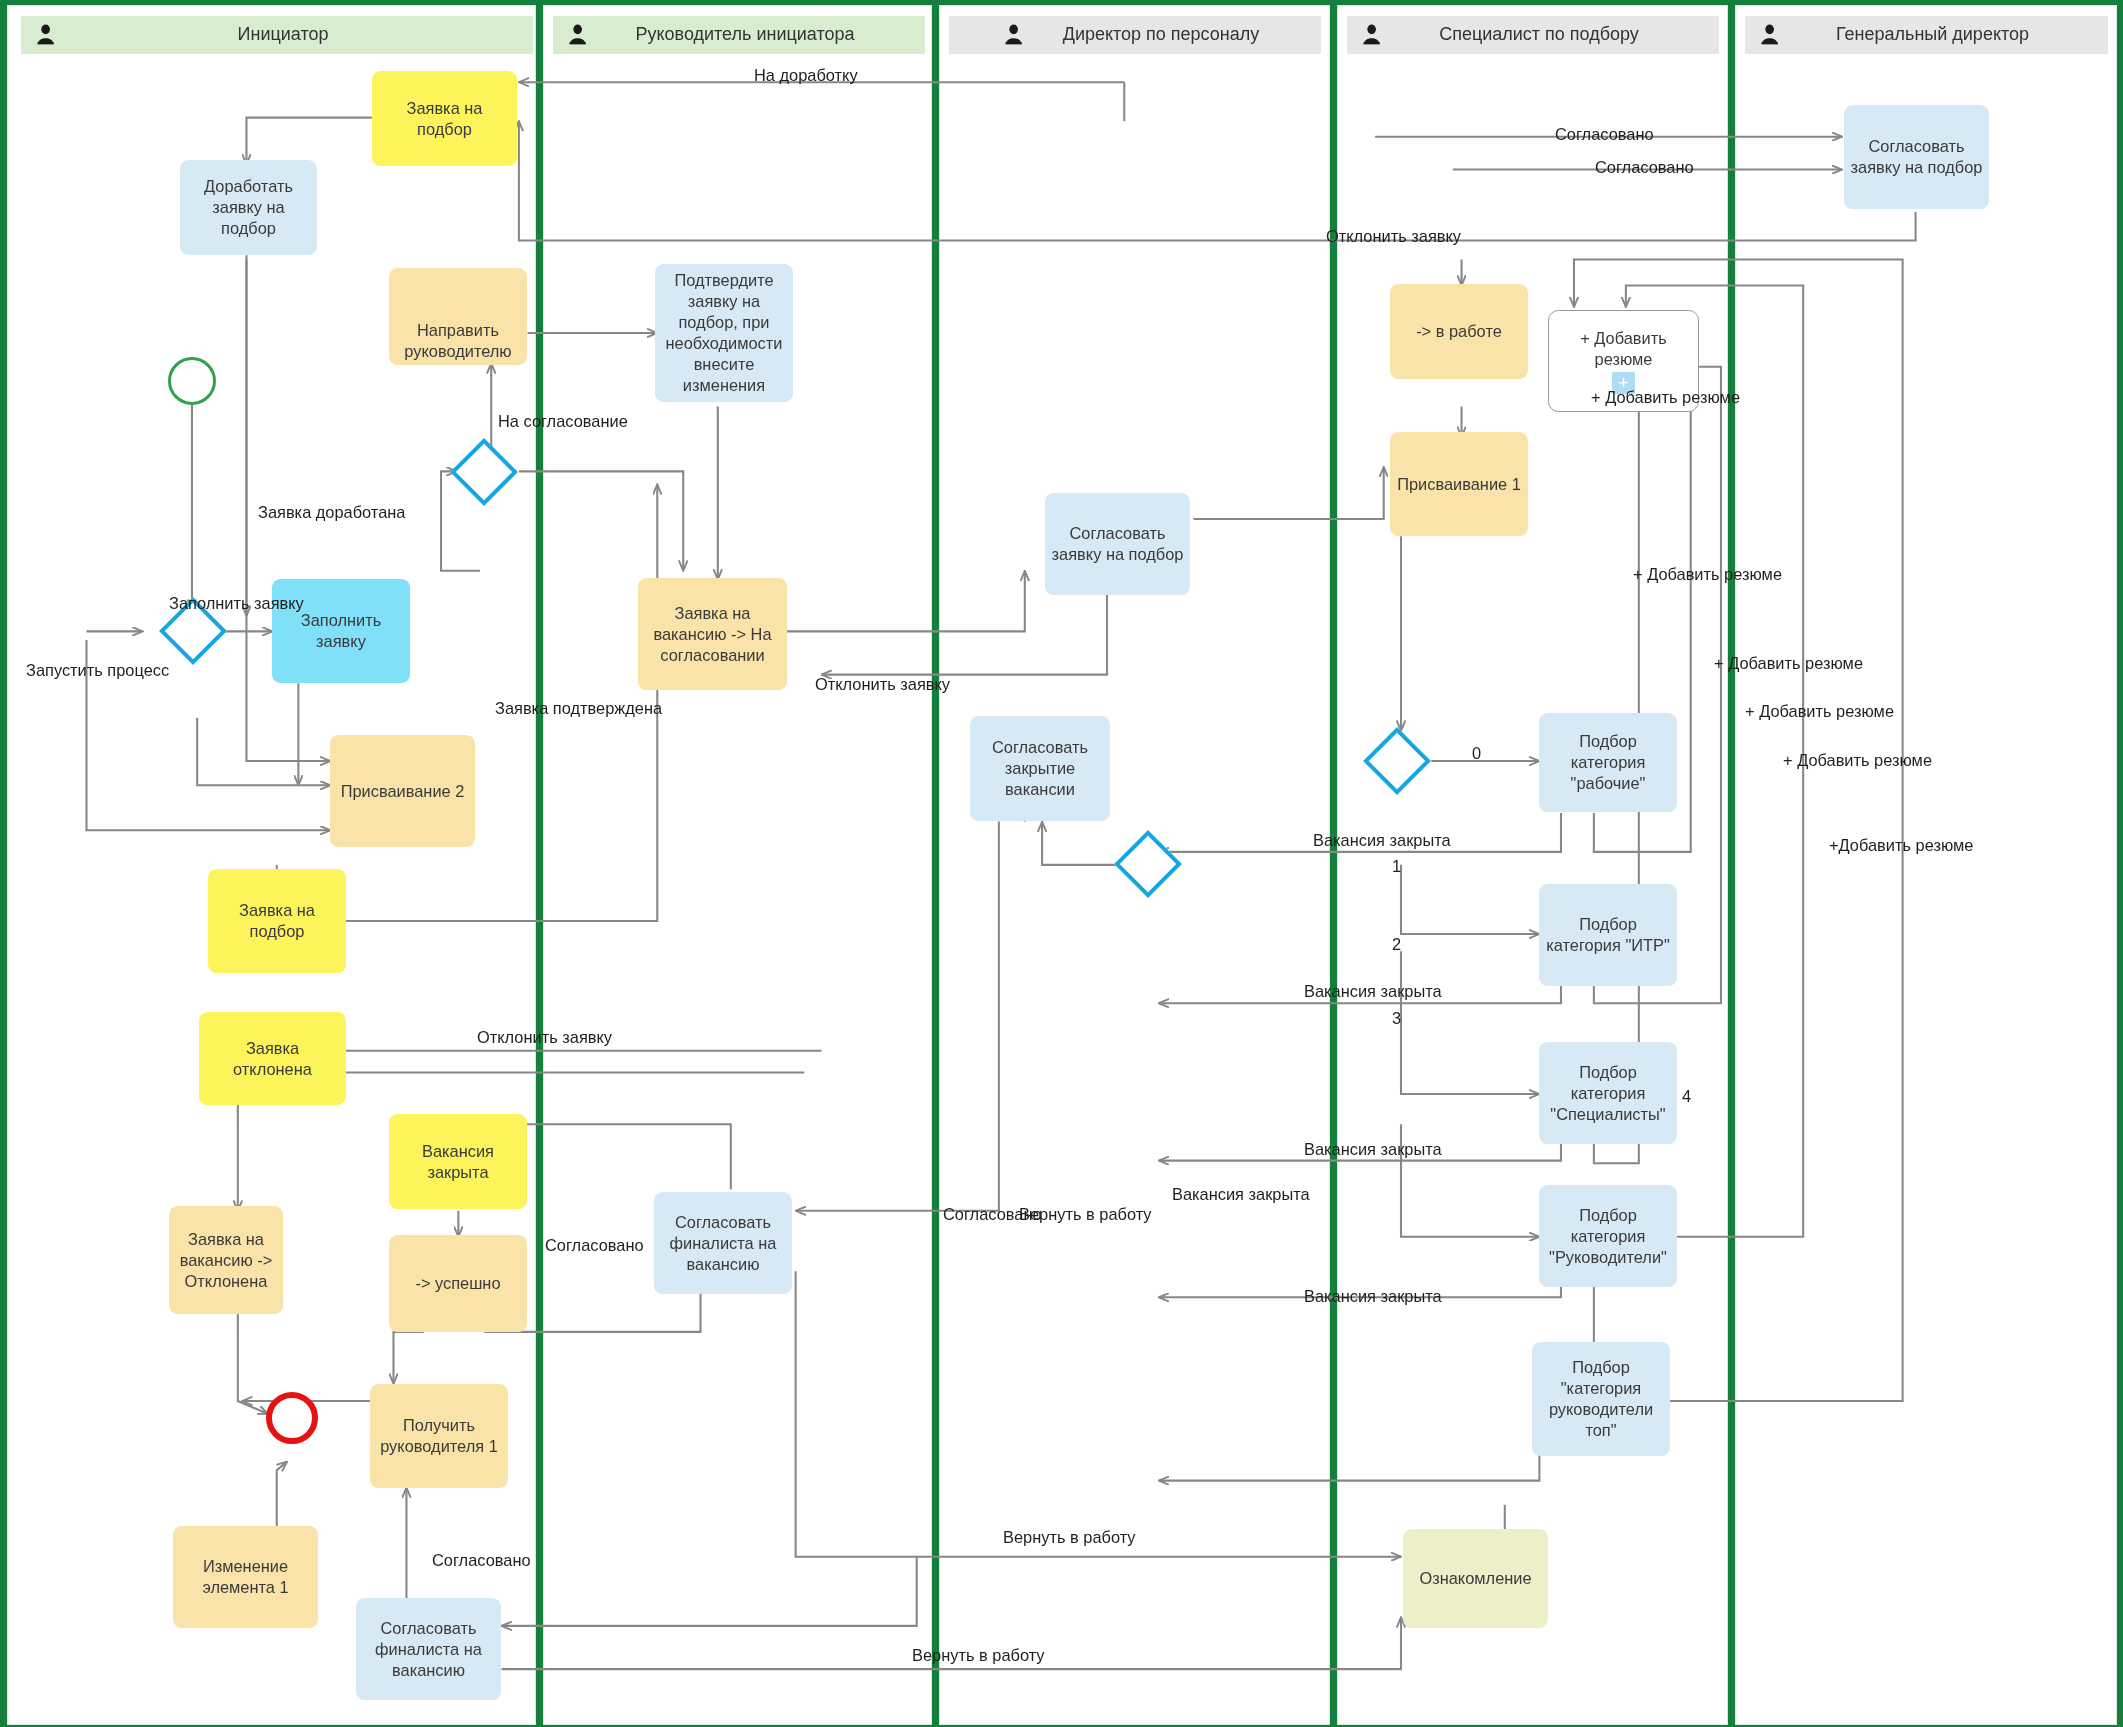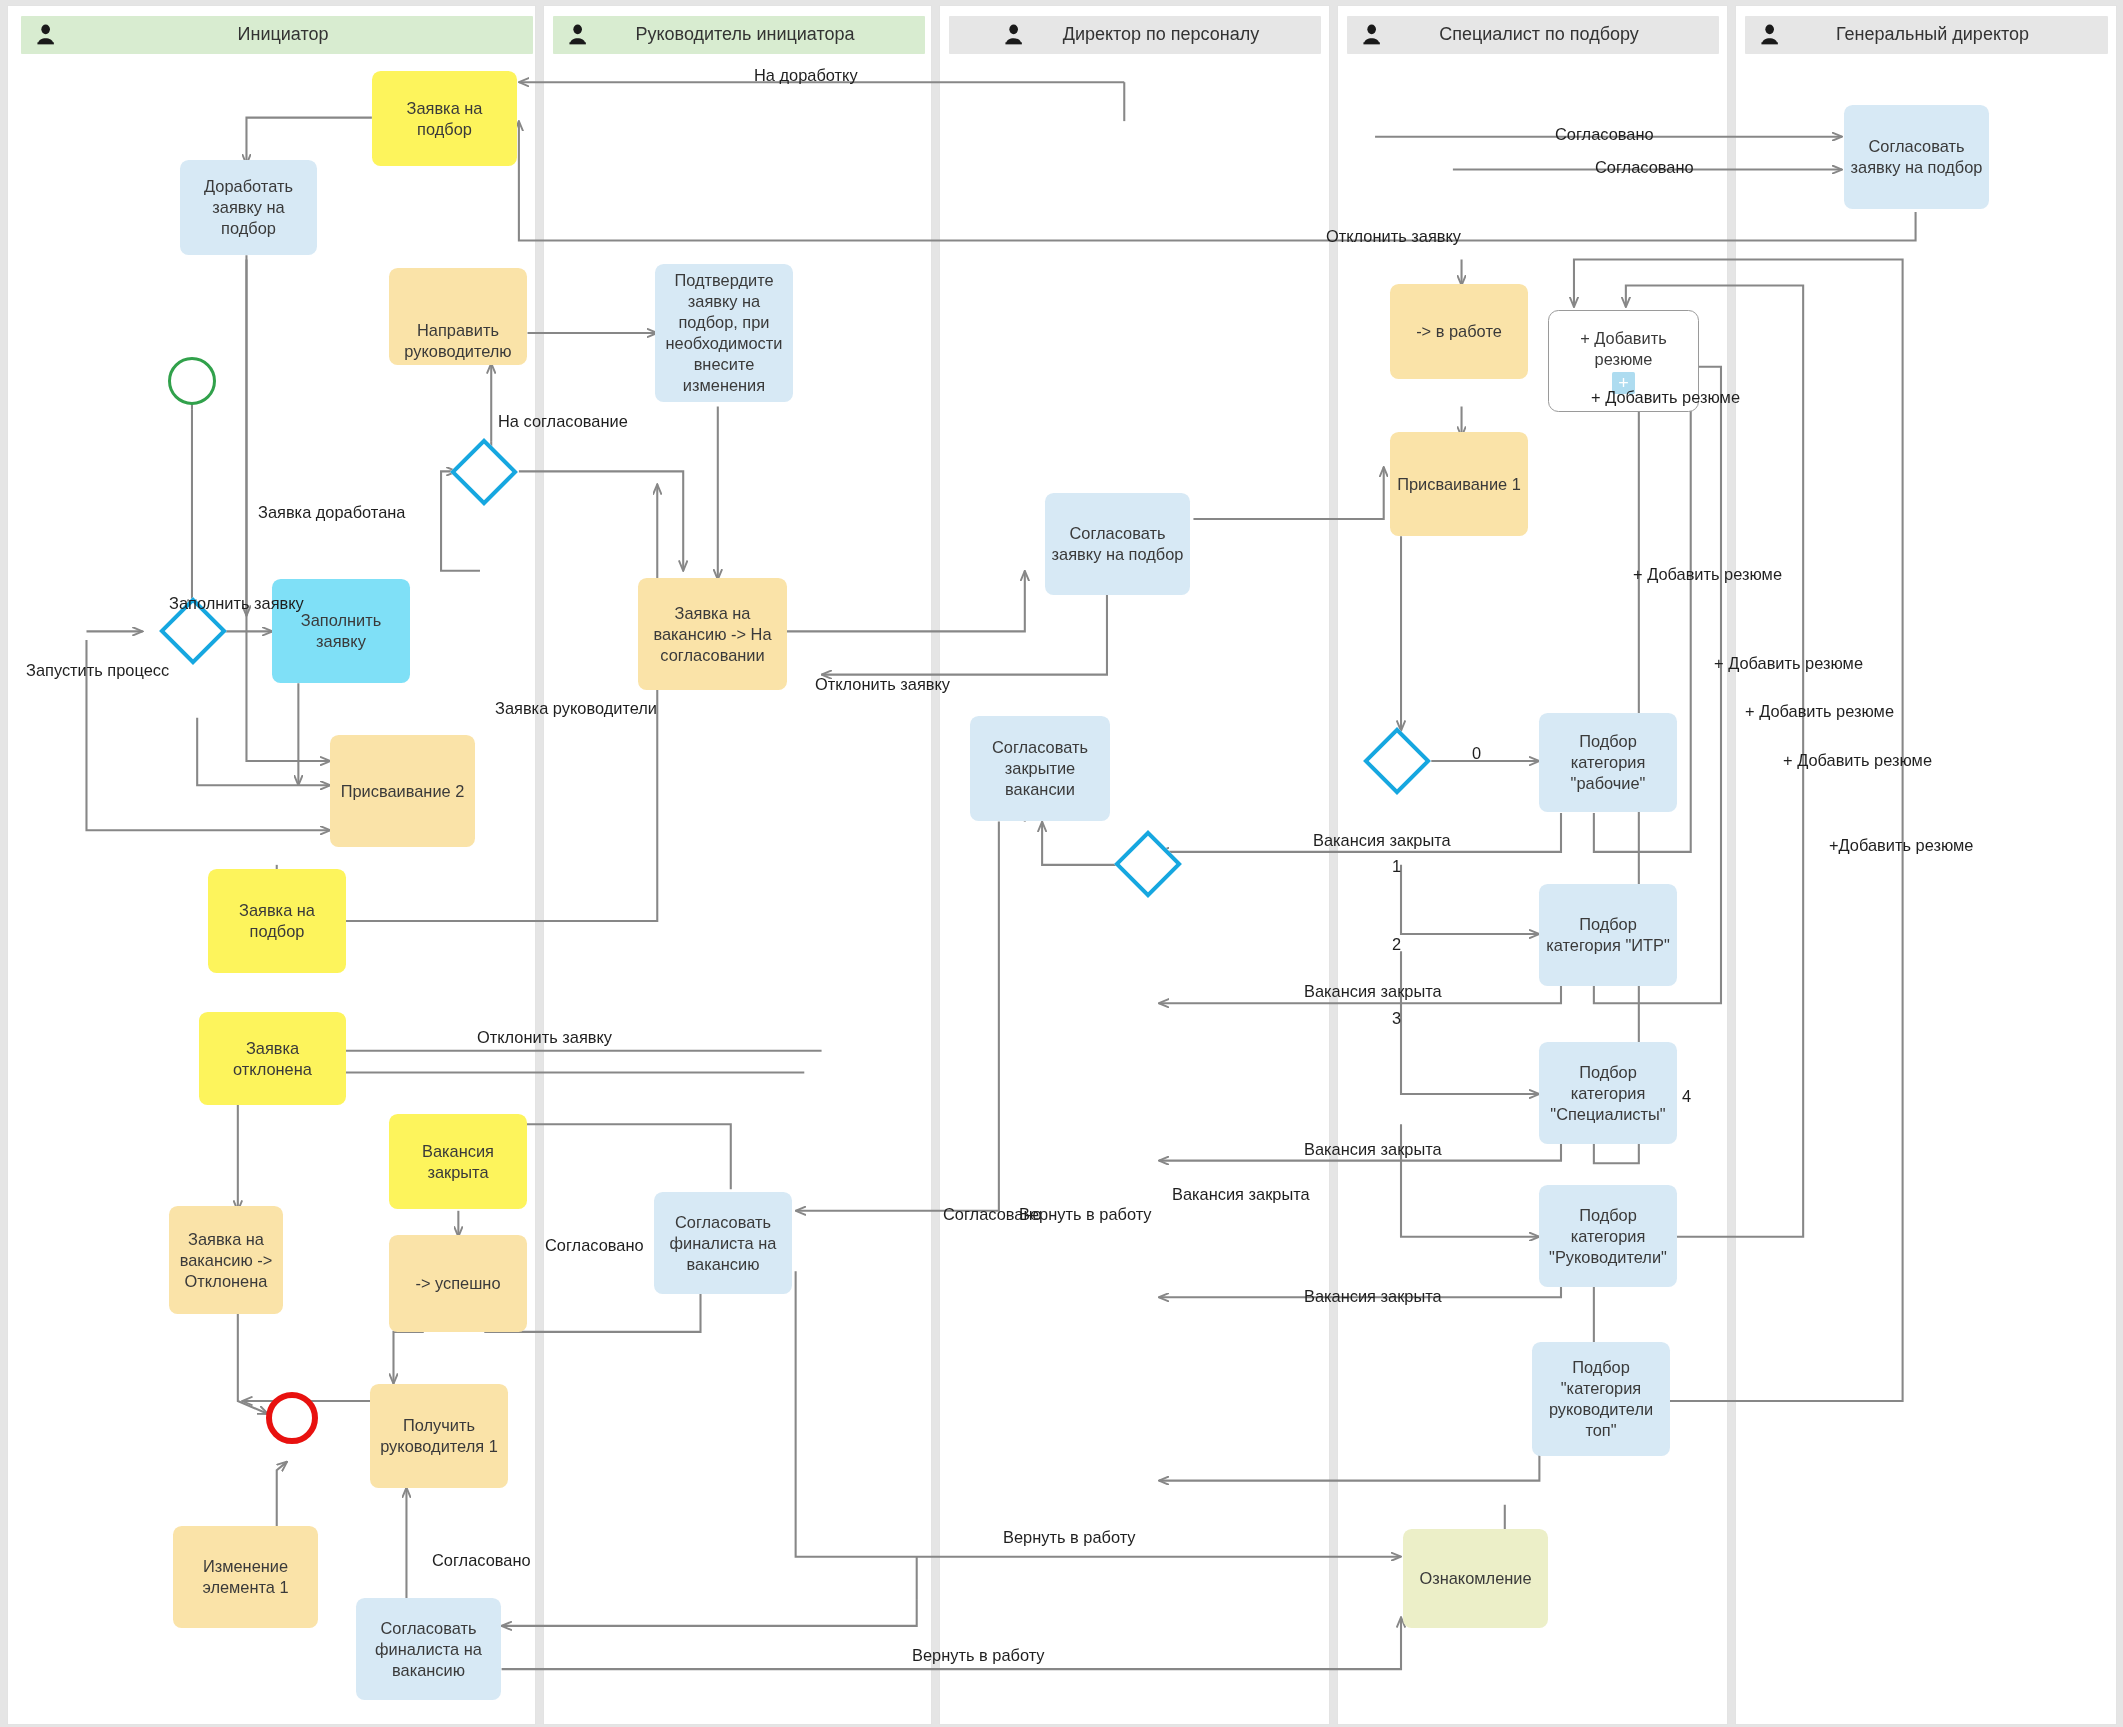"Инициатор" #canvas { background: #e5e5e5 -> #15803d }
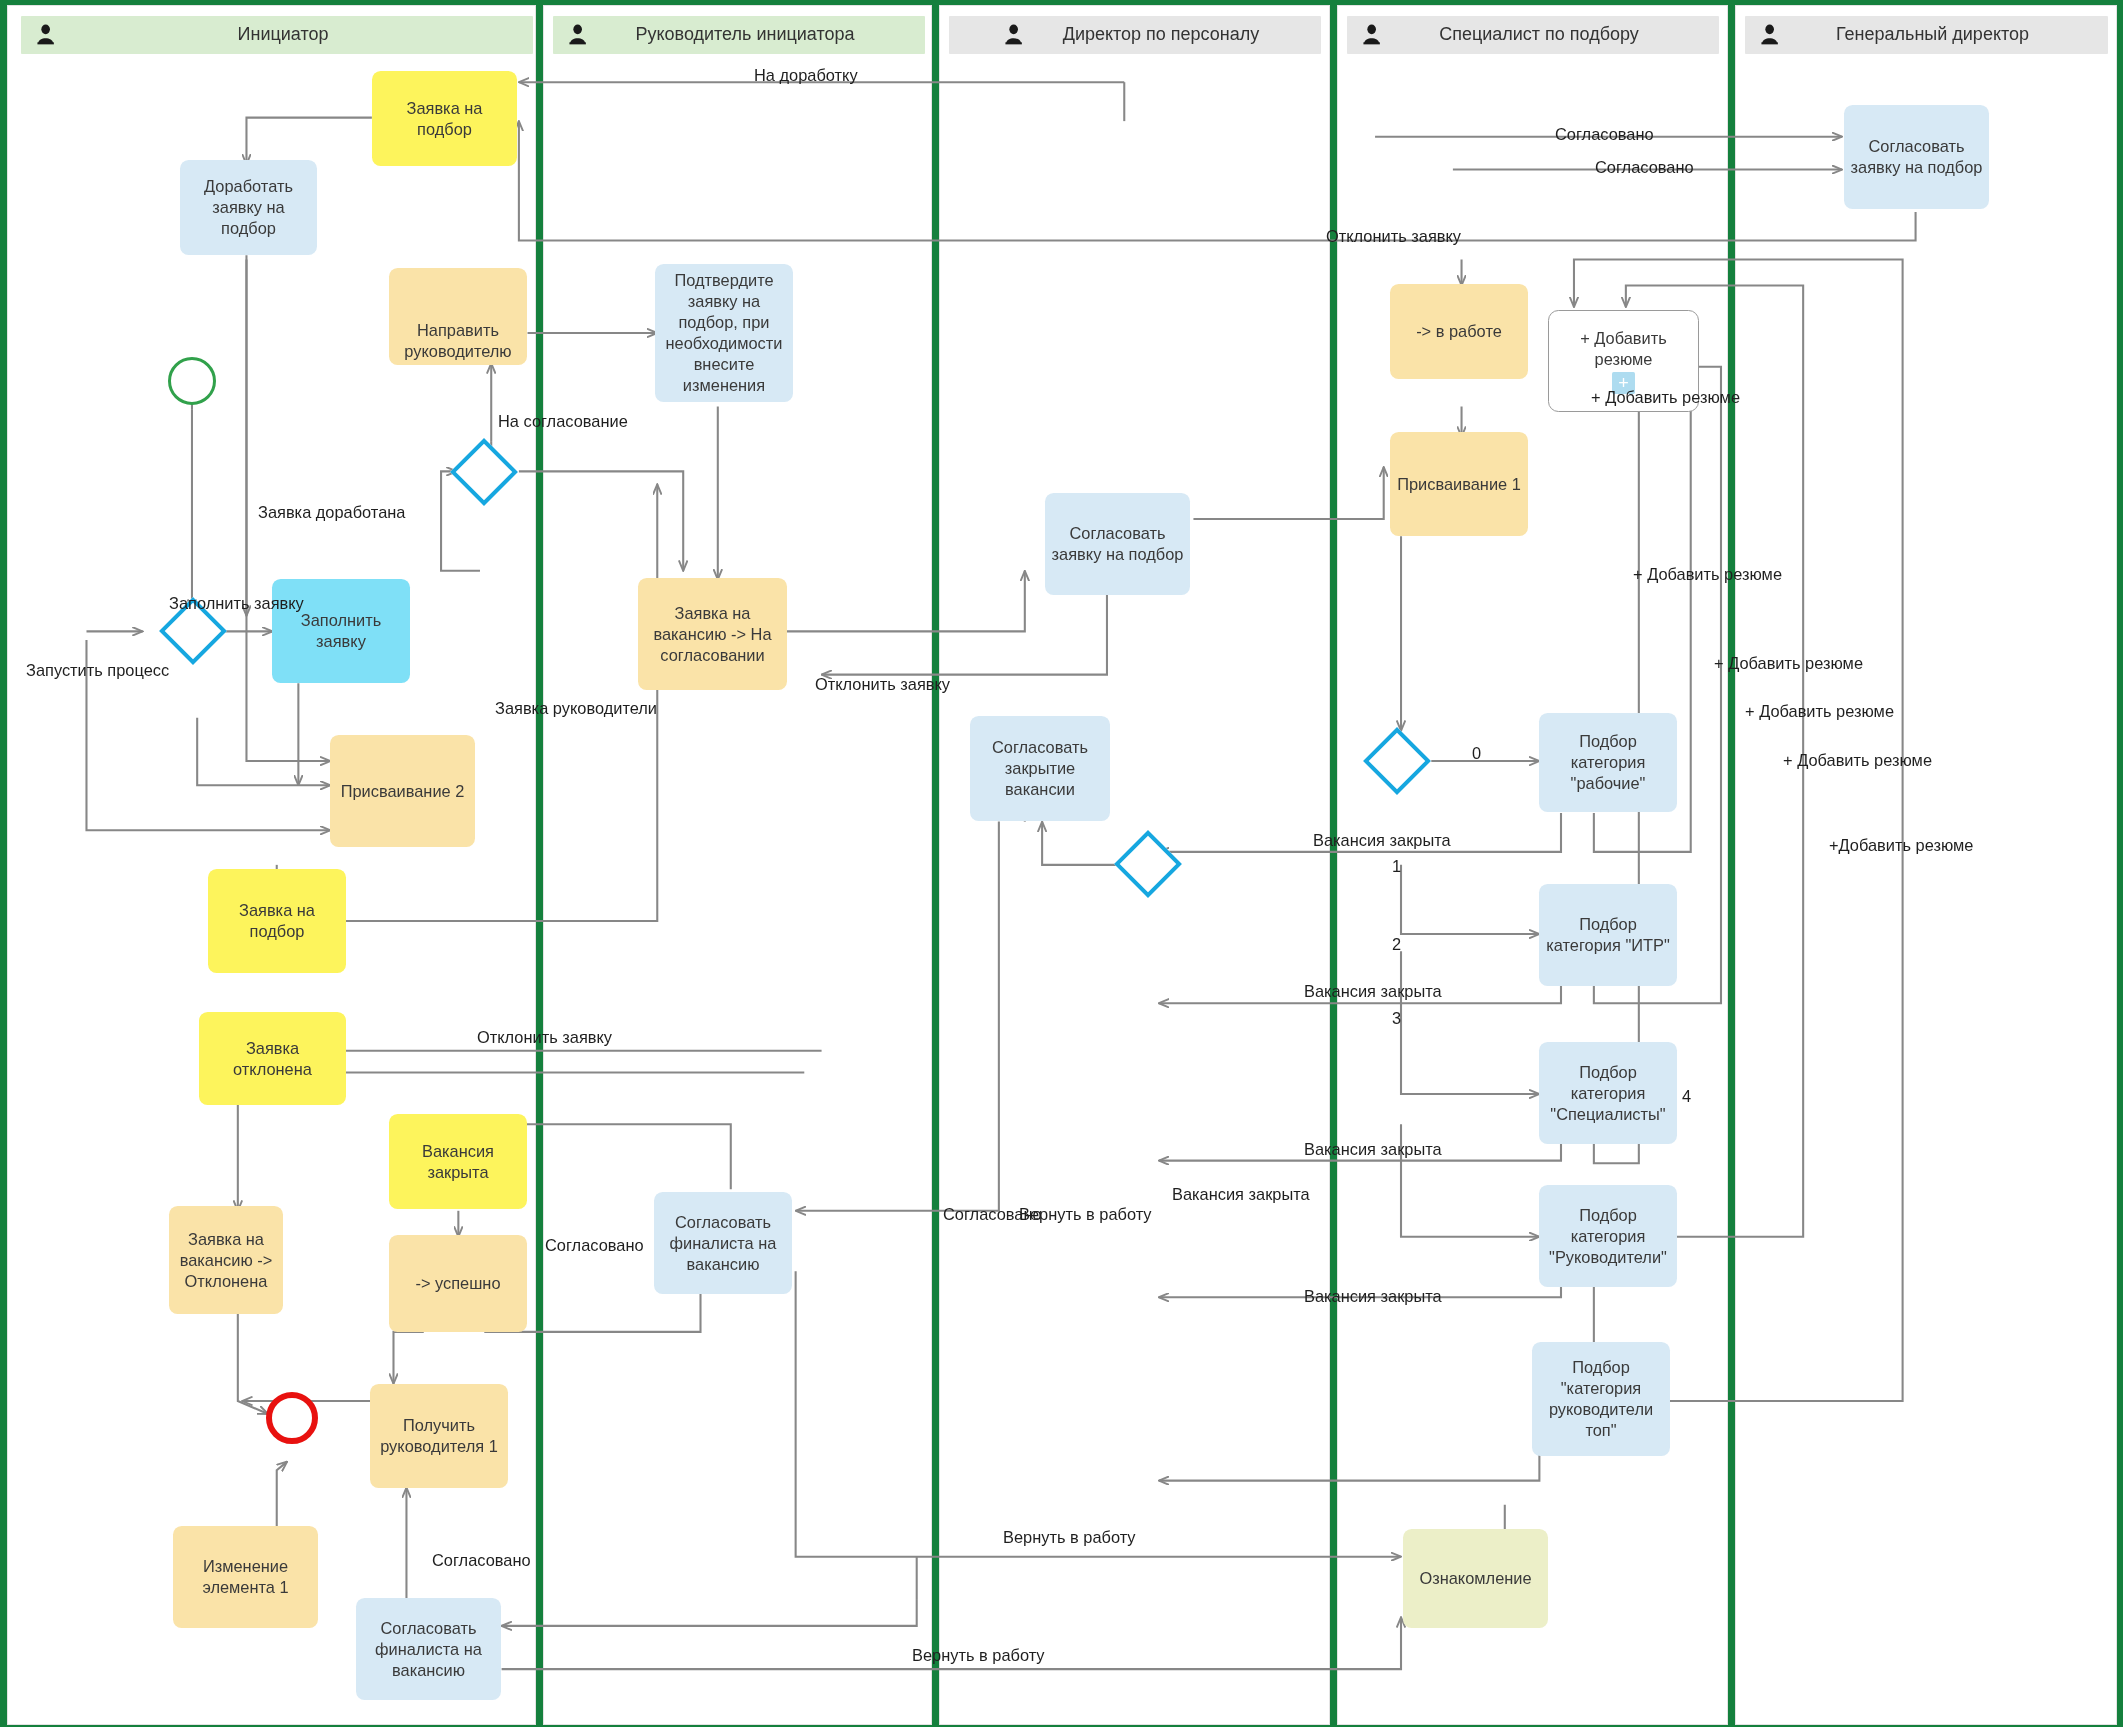"Заявка руководители" div.elabel { text: руководители -> подтверждена }
